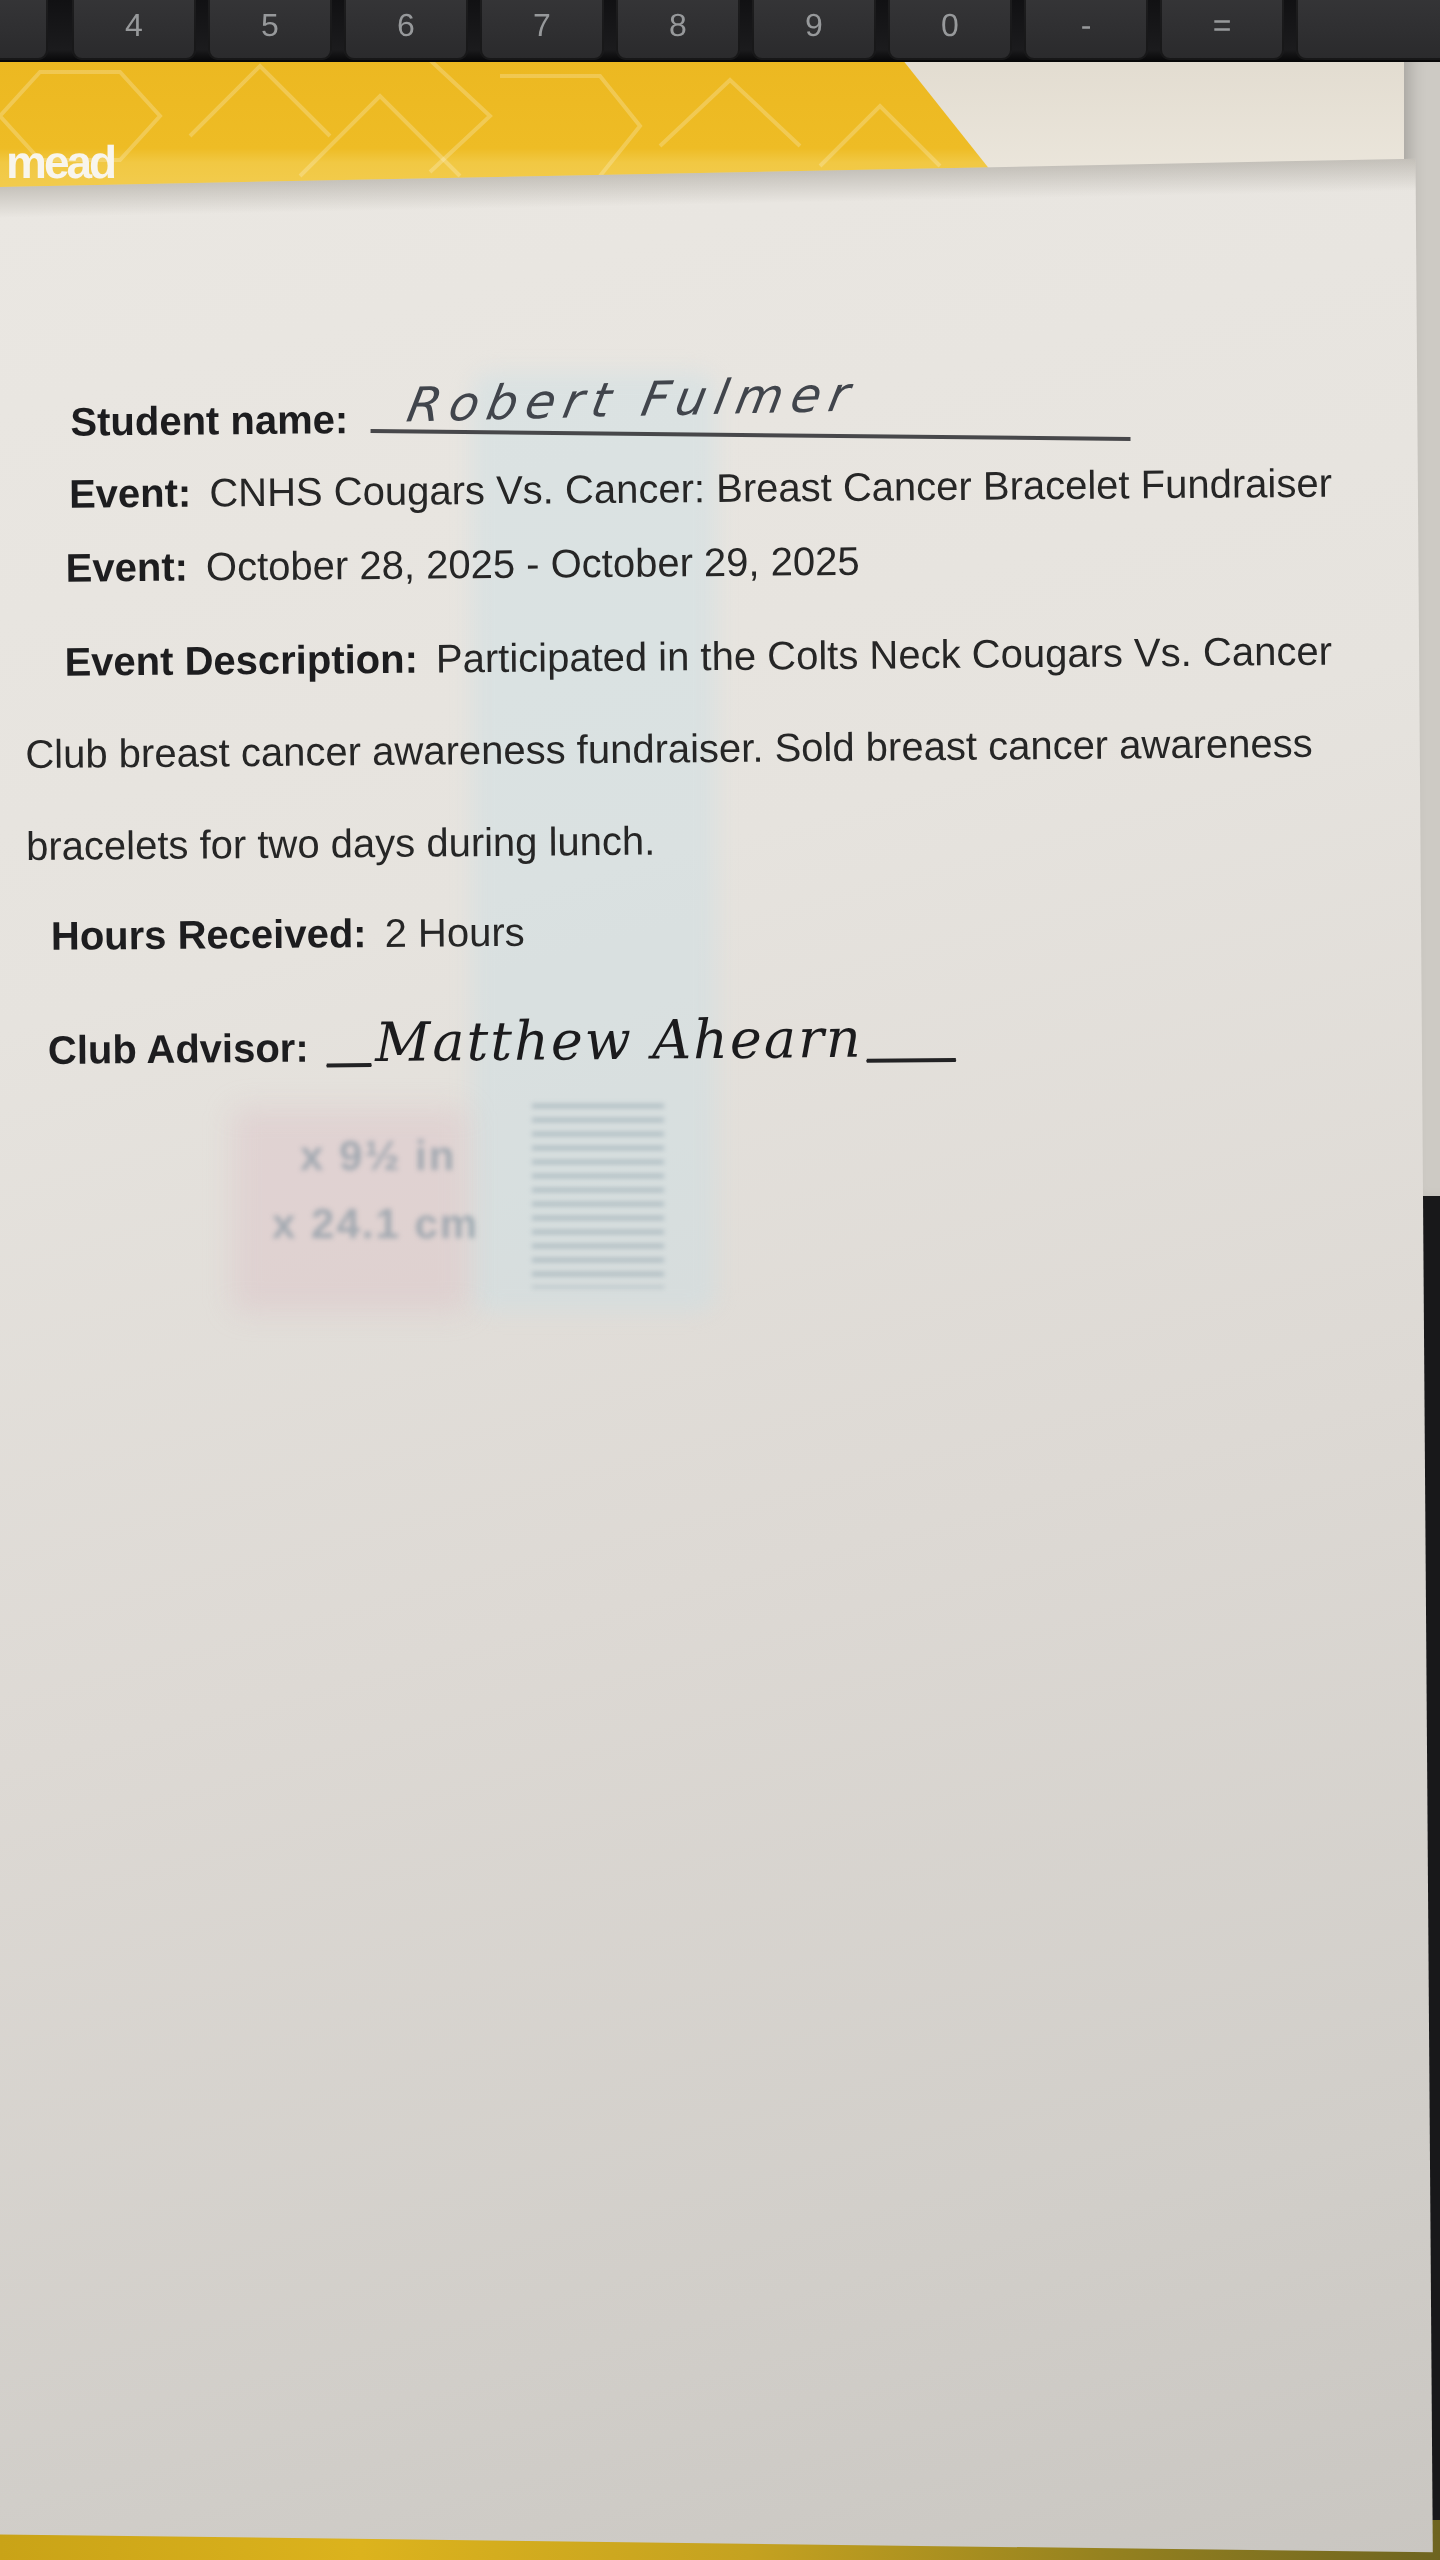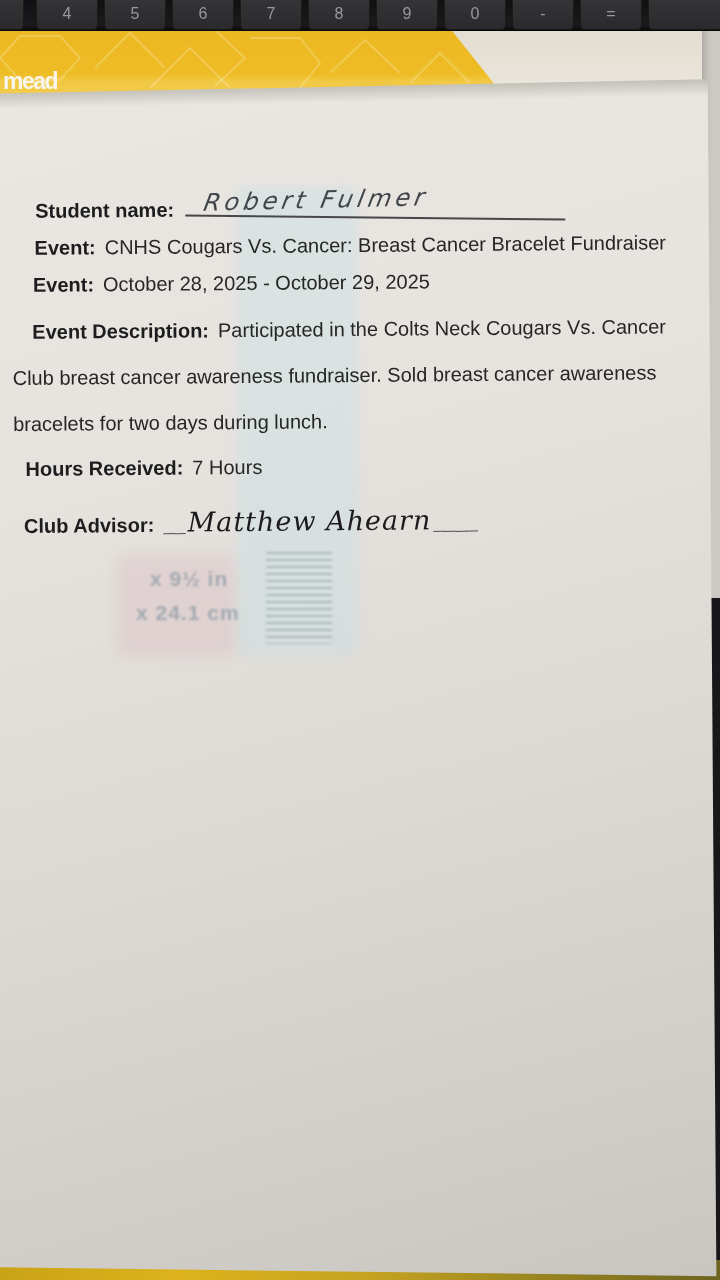"7 Hours" span { text: 7 -> 2 }
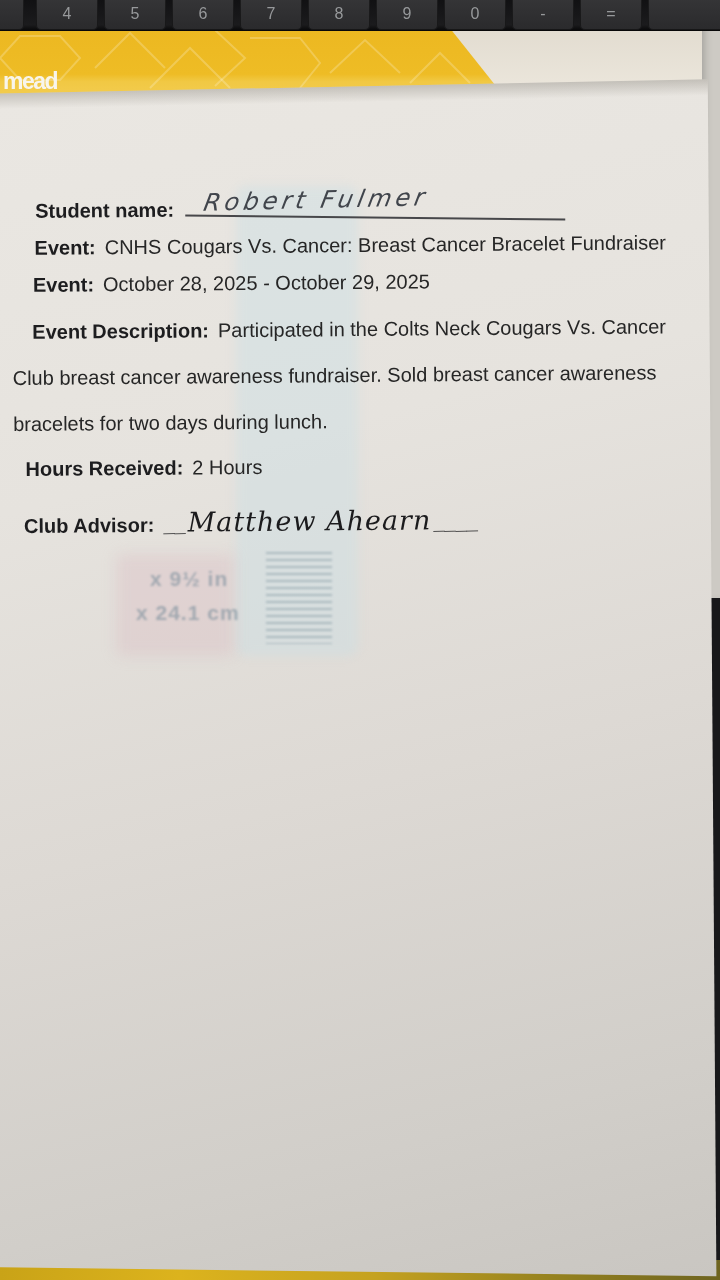"__" .u-seg { text-decoration: none -> underline }
